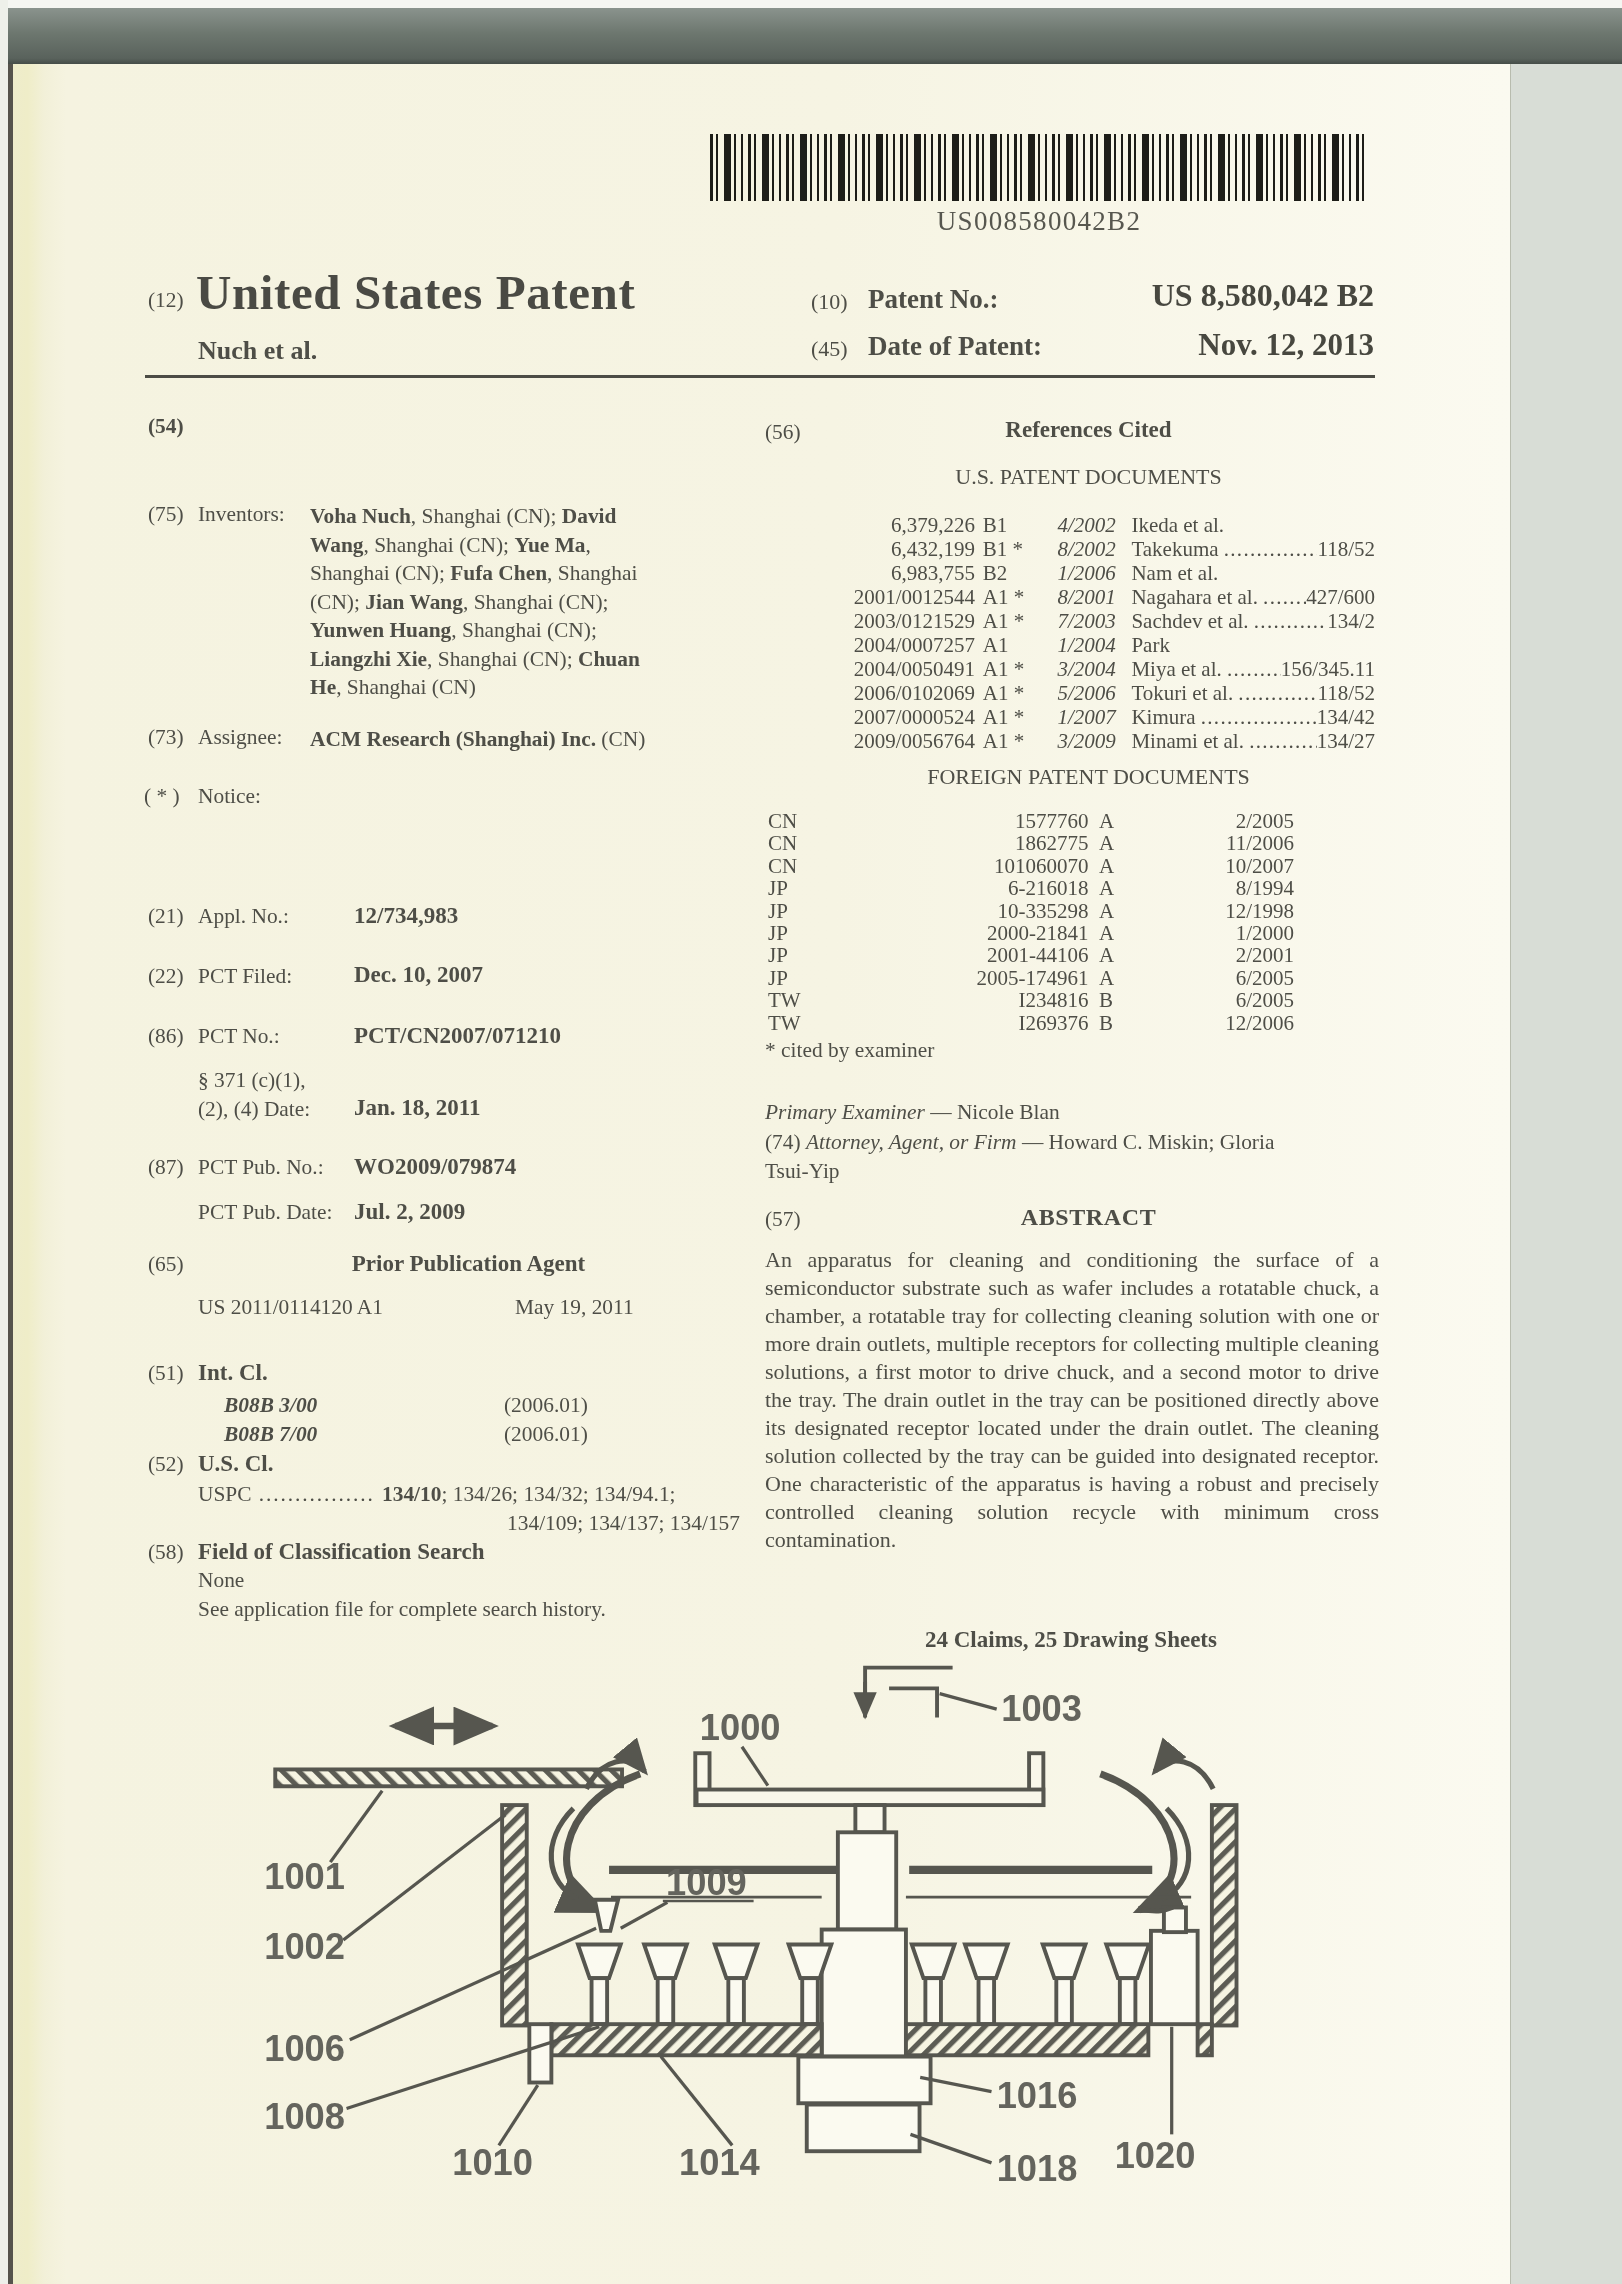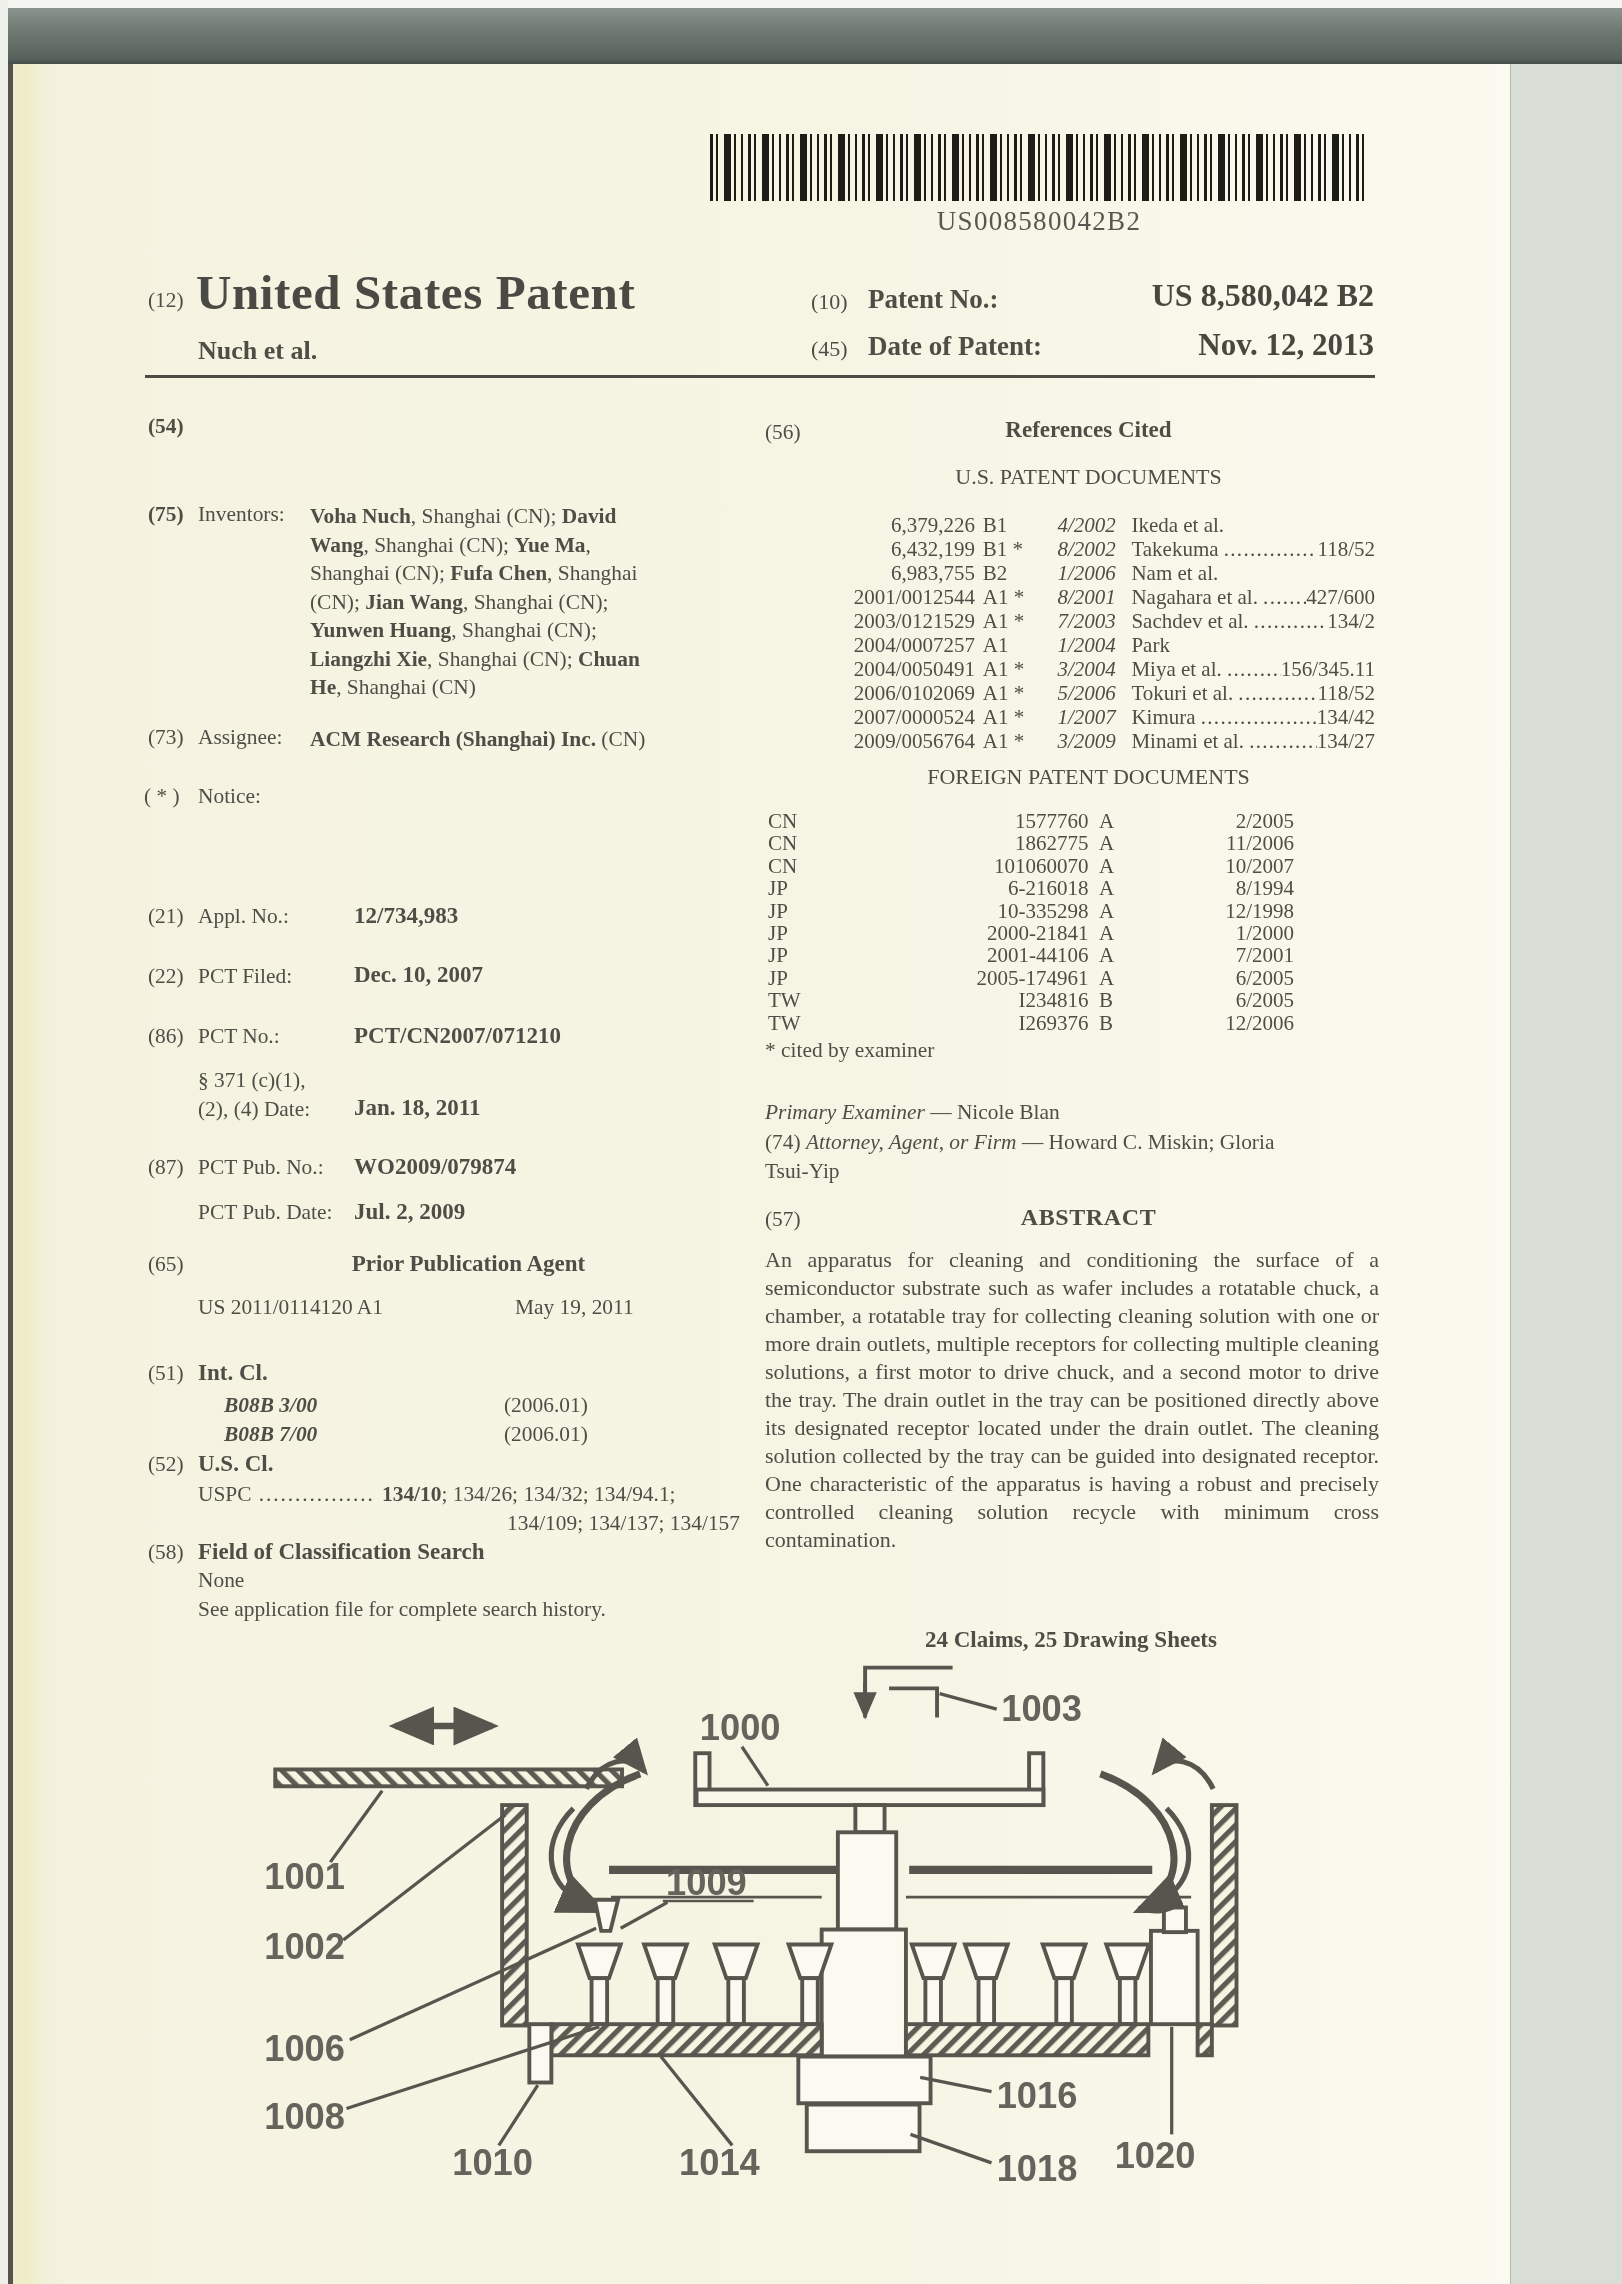"(75)" div.t { font-weight: bold -> none }
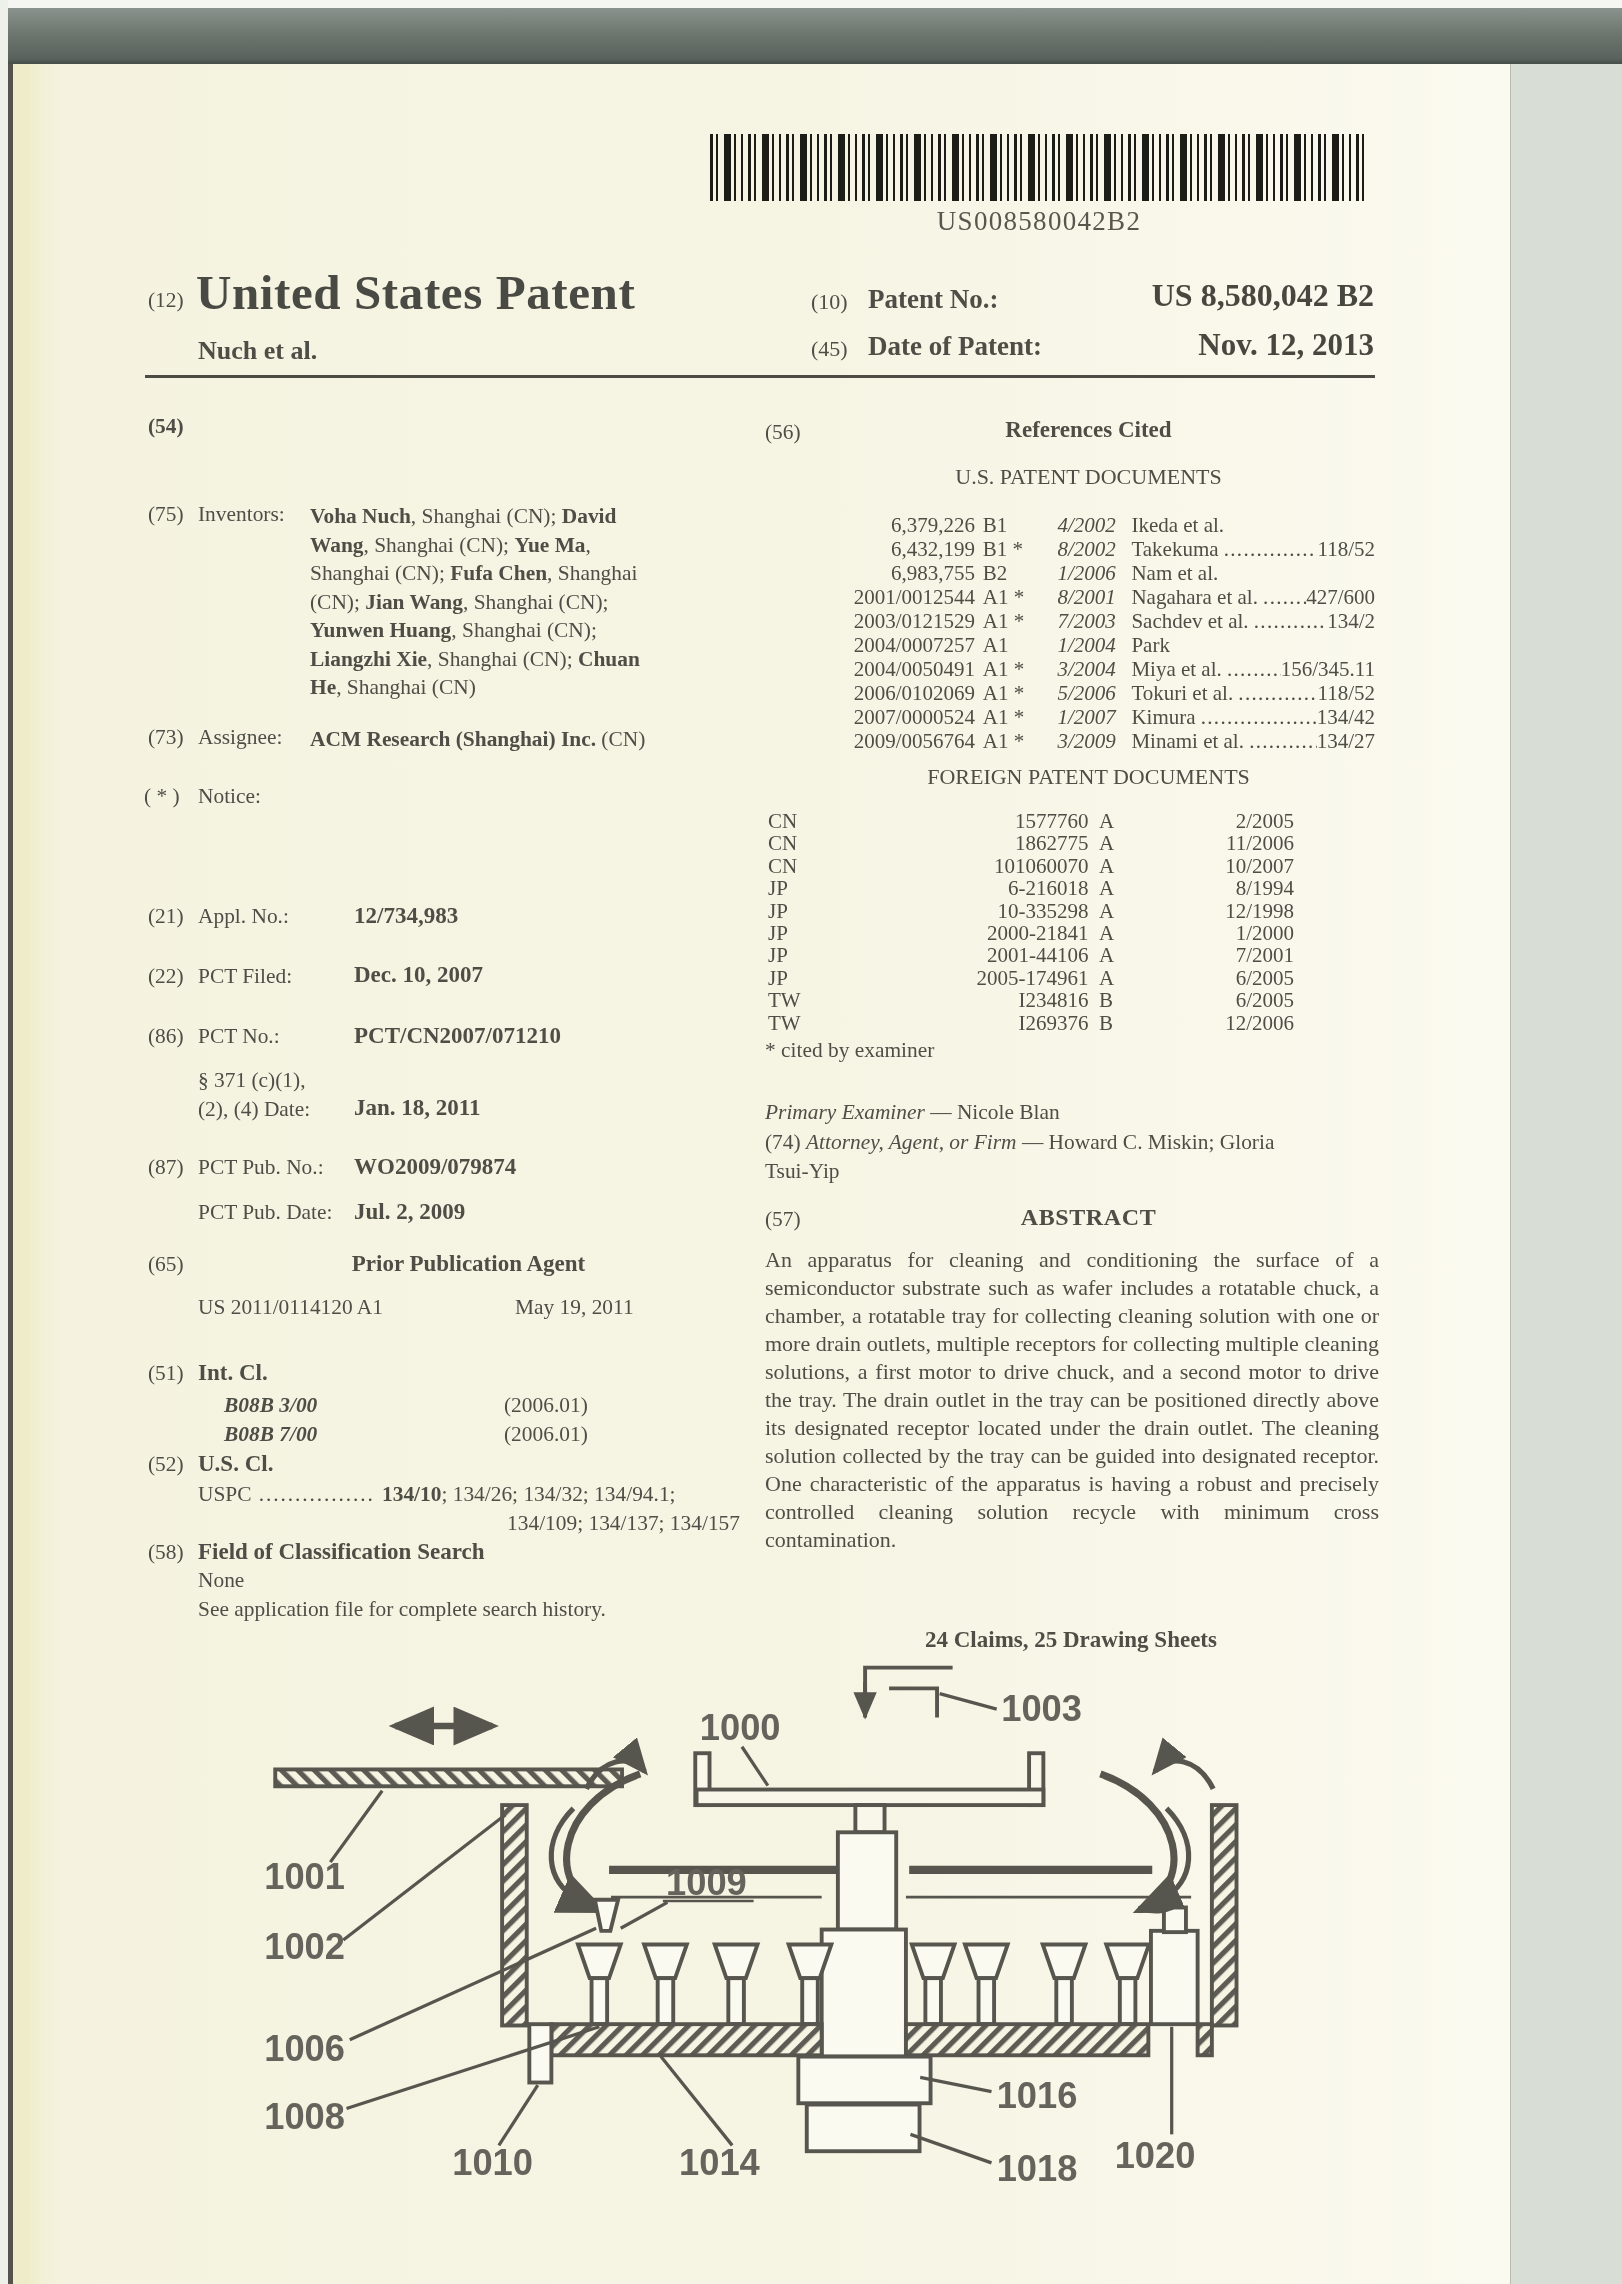"7/2001" span.d { text: 7/2001 -> 2/2001 }
